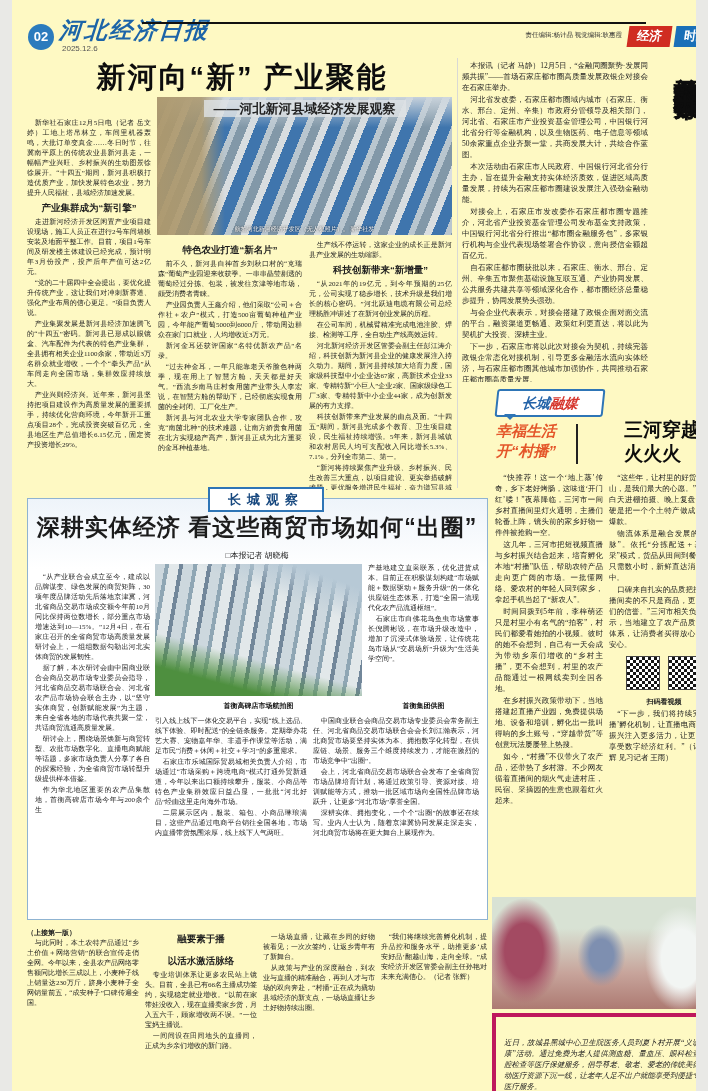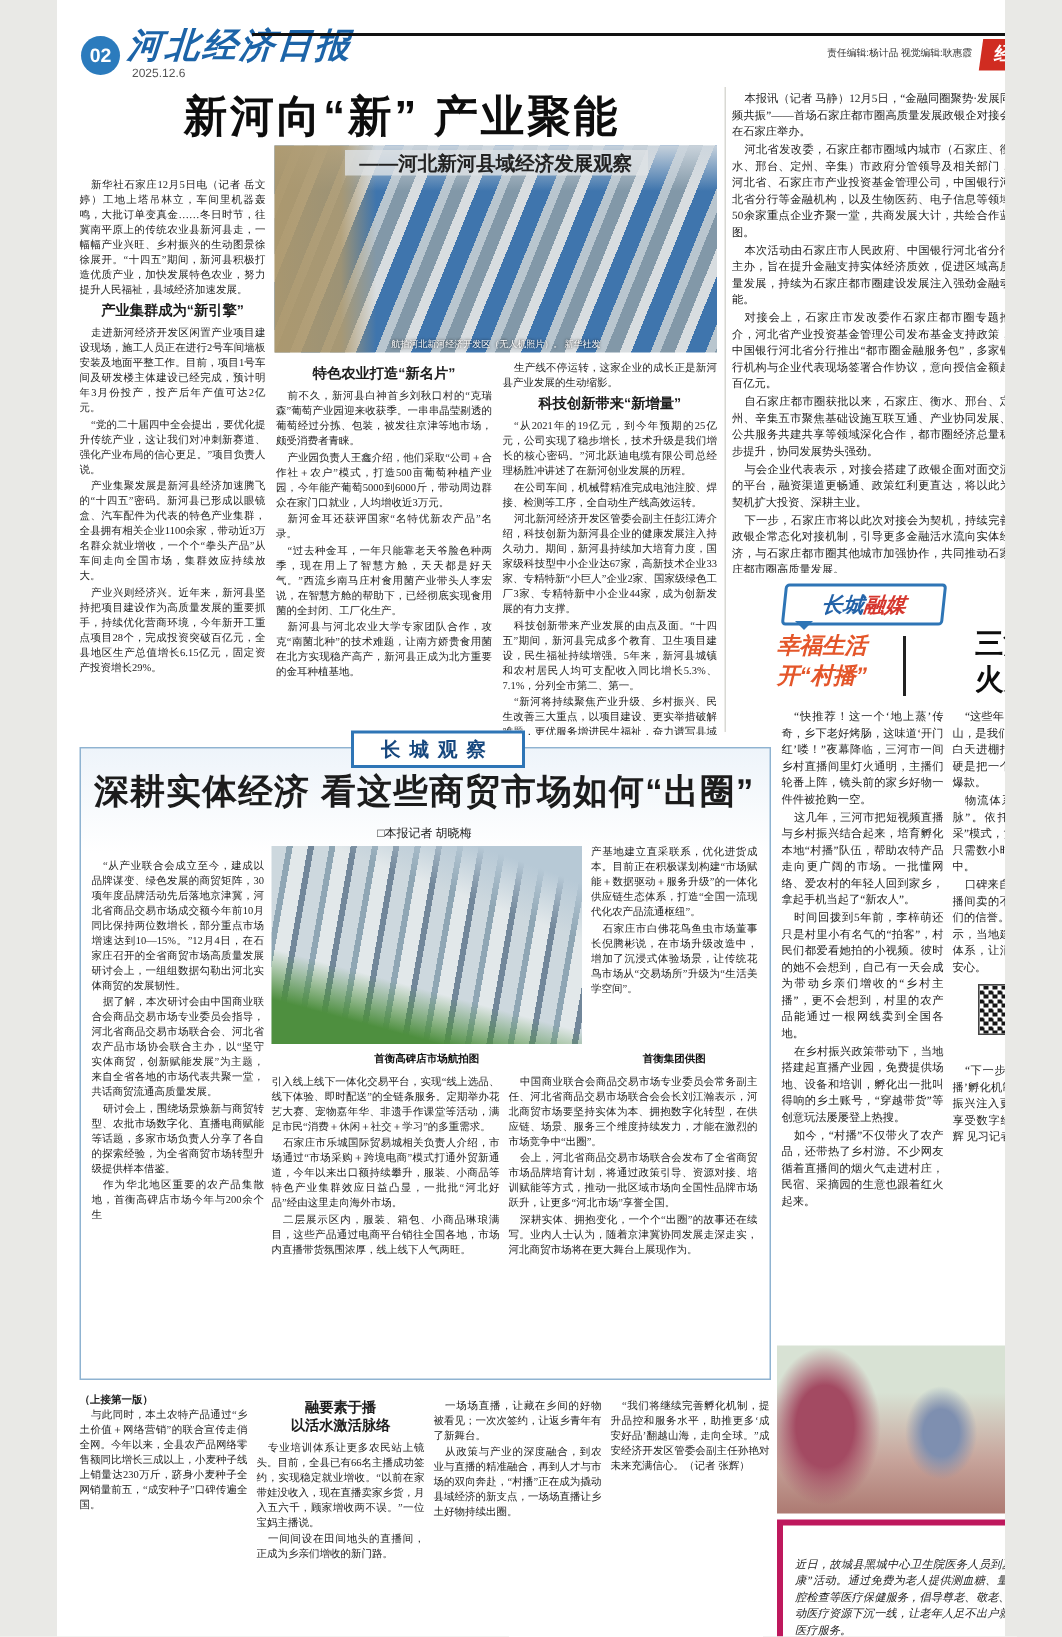"02" #page { background: #ffffff -> #fef9c3; width: 632px -> 684px }
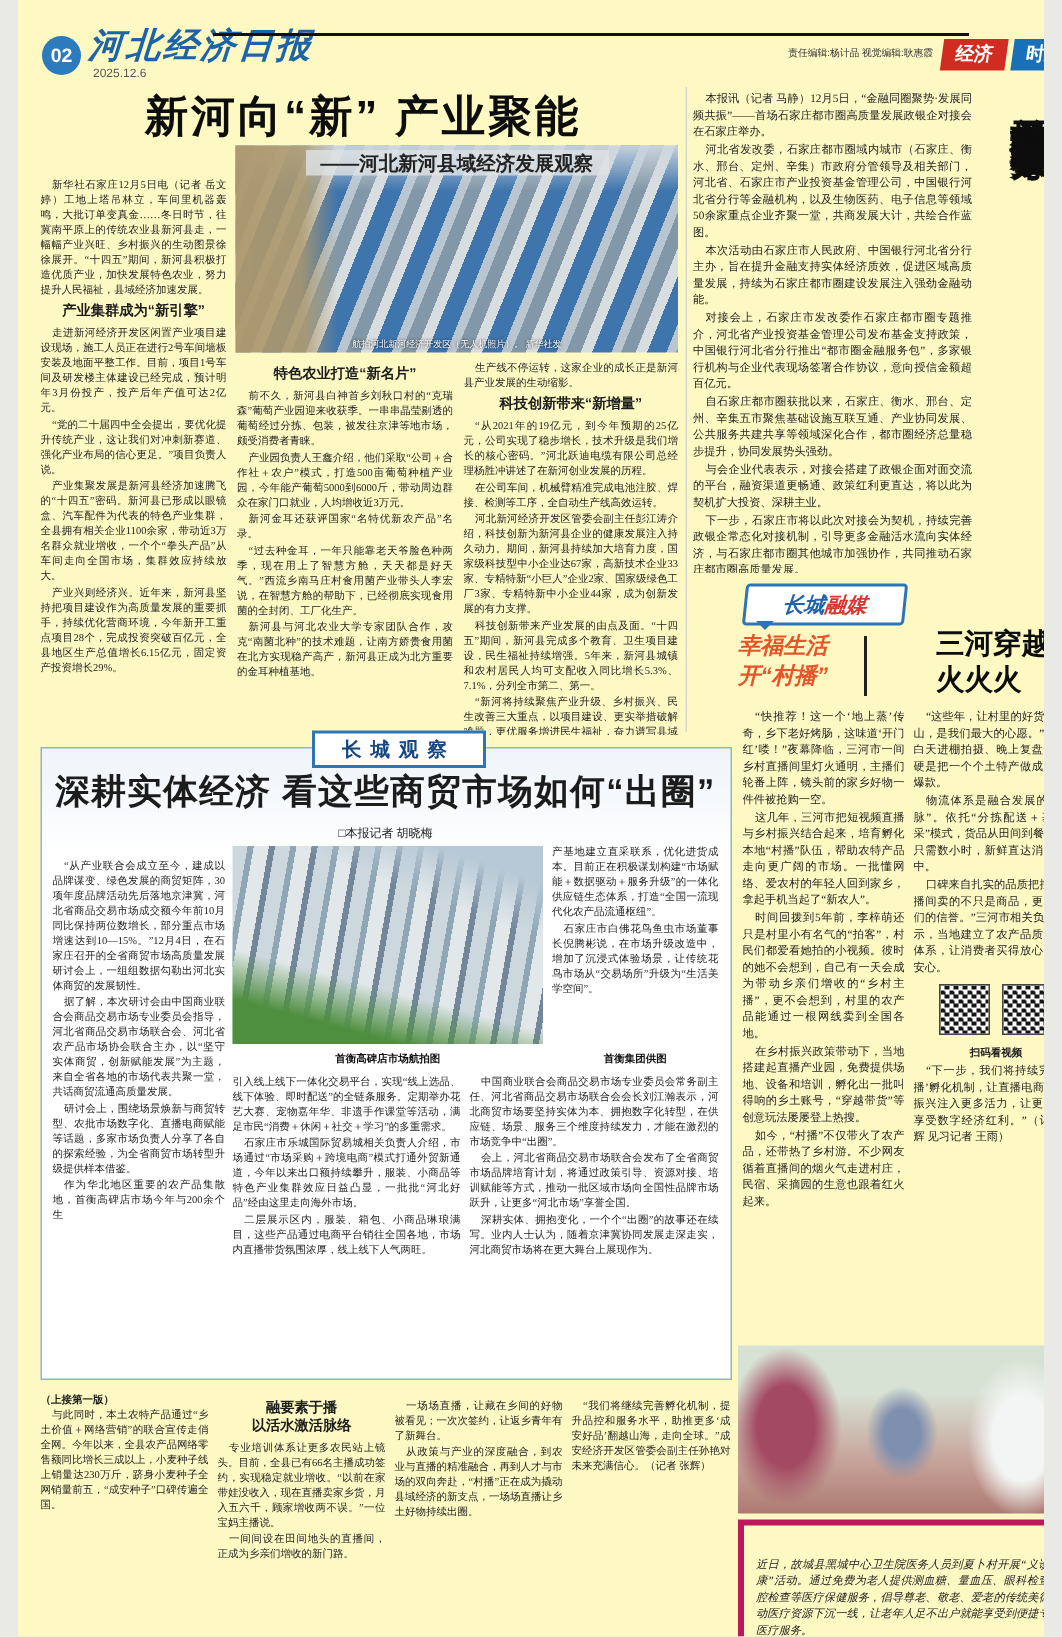"幸福生活" #kickerR { left: 480px -> 468px; text-align: left -> right }
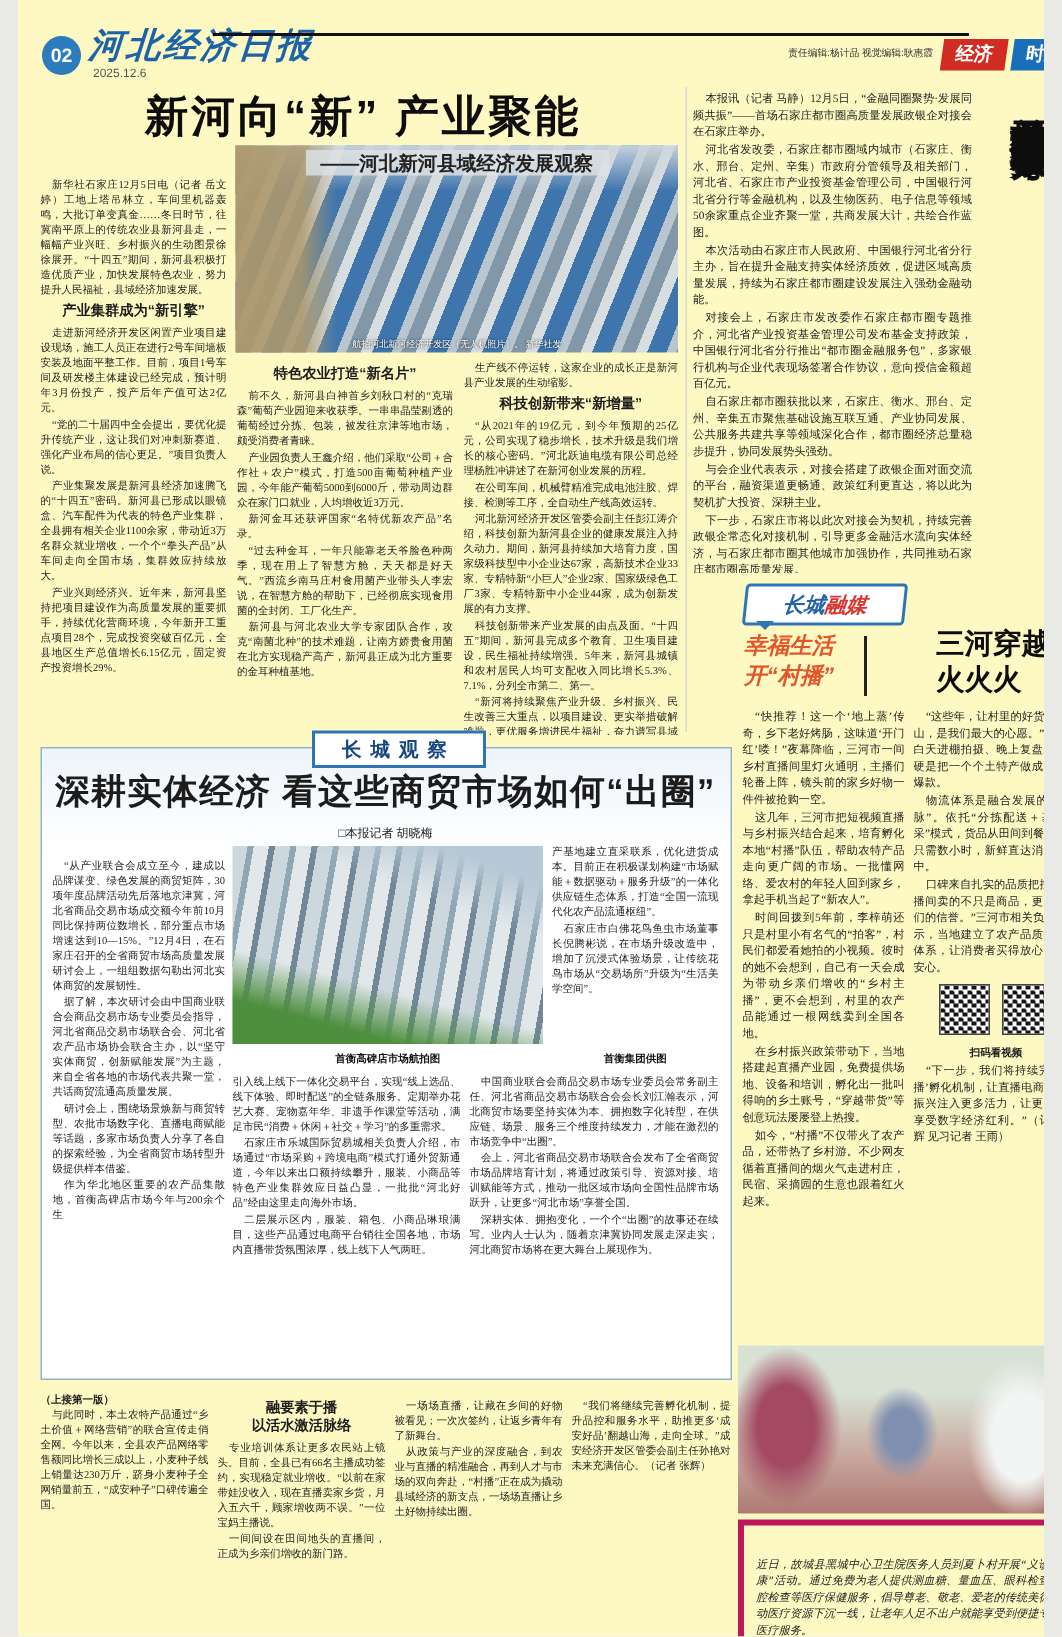"融要素于播" div.subhead { margin: 2px 0 2px -> 2px 0 12px }
